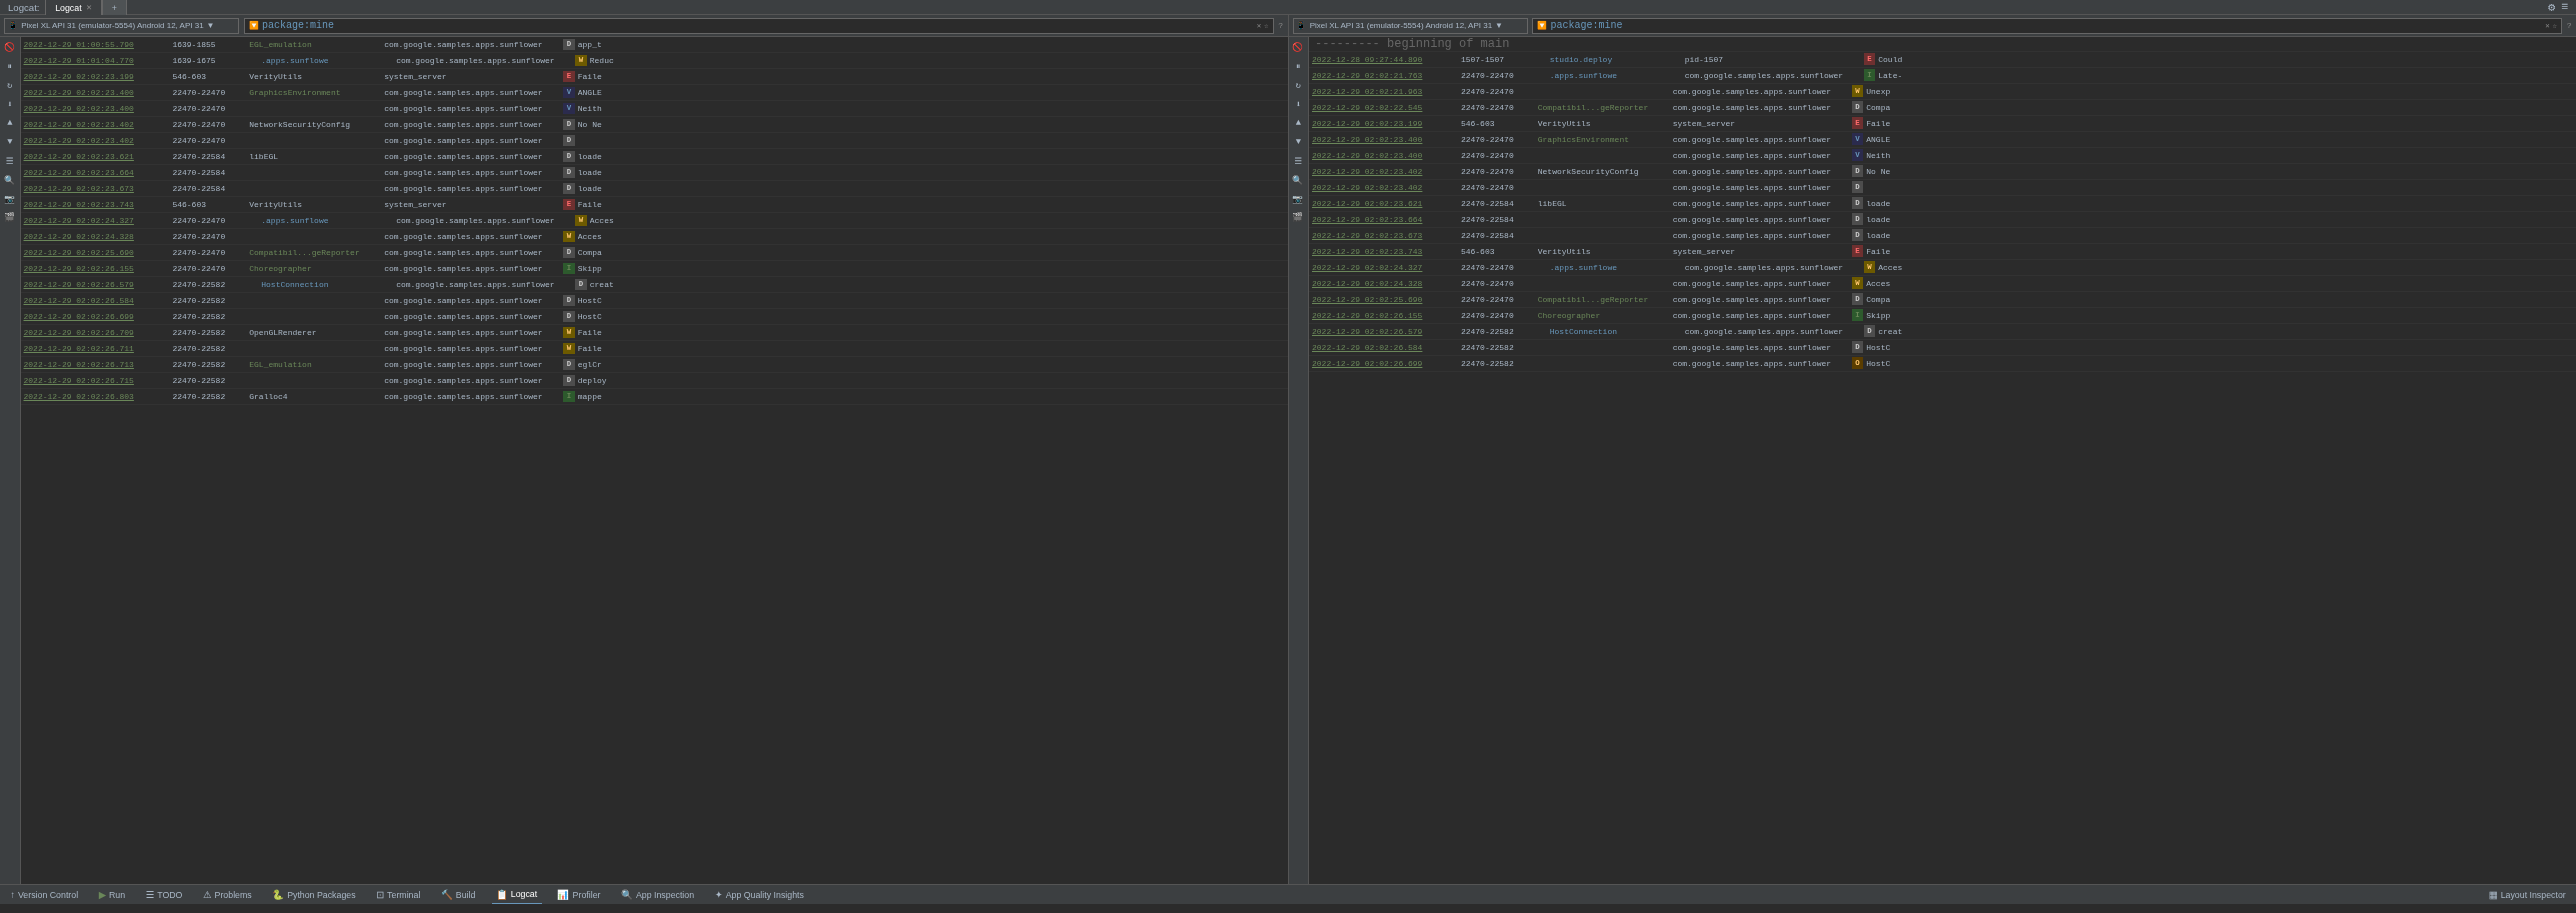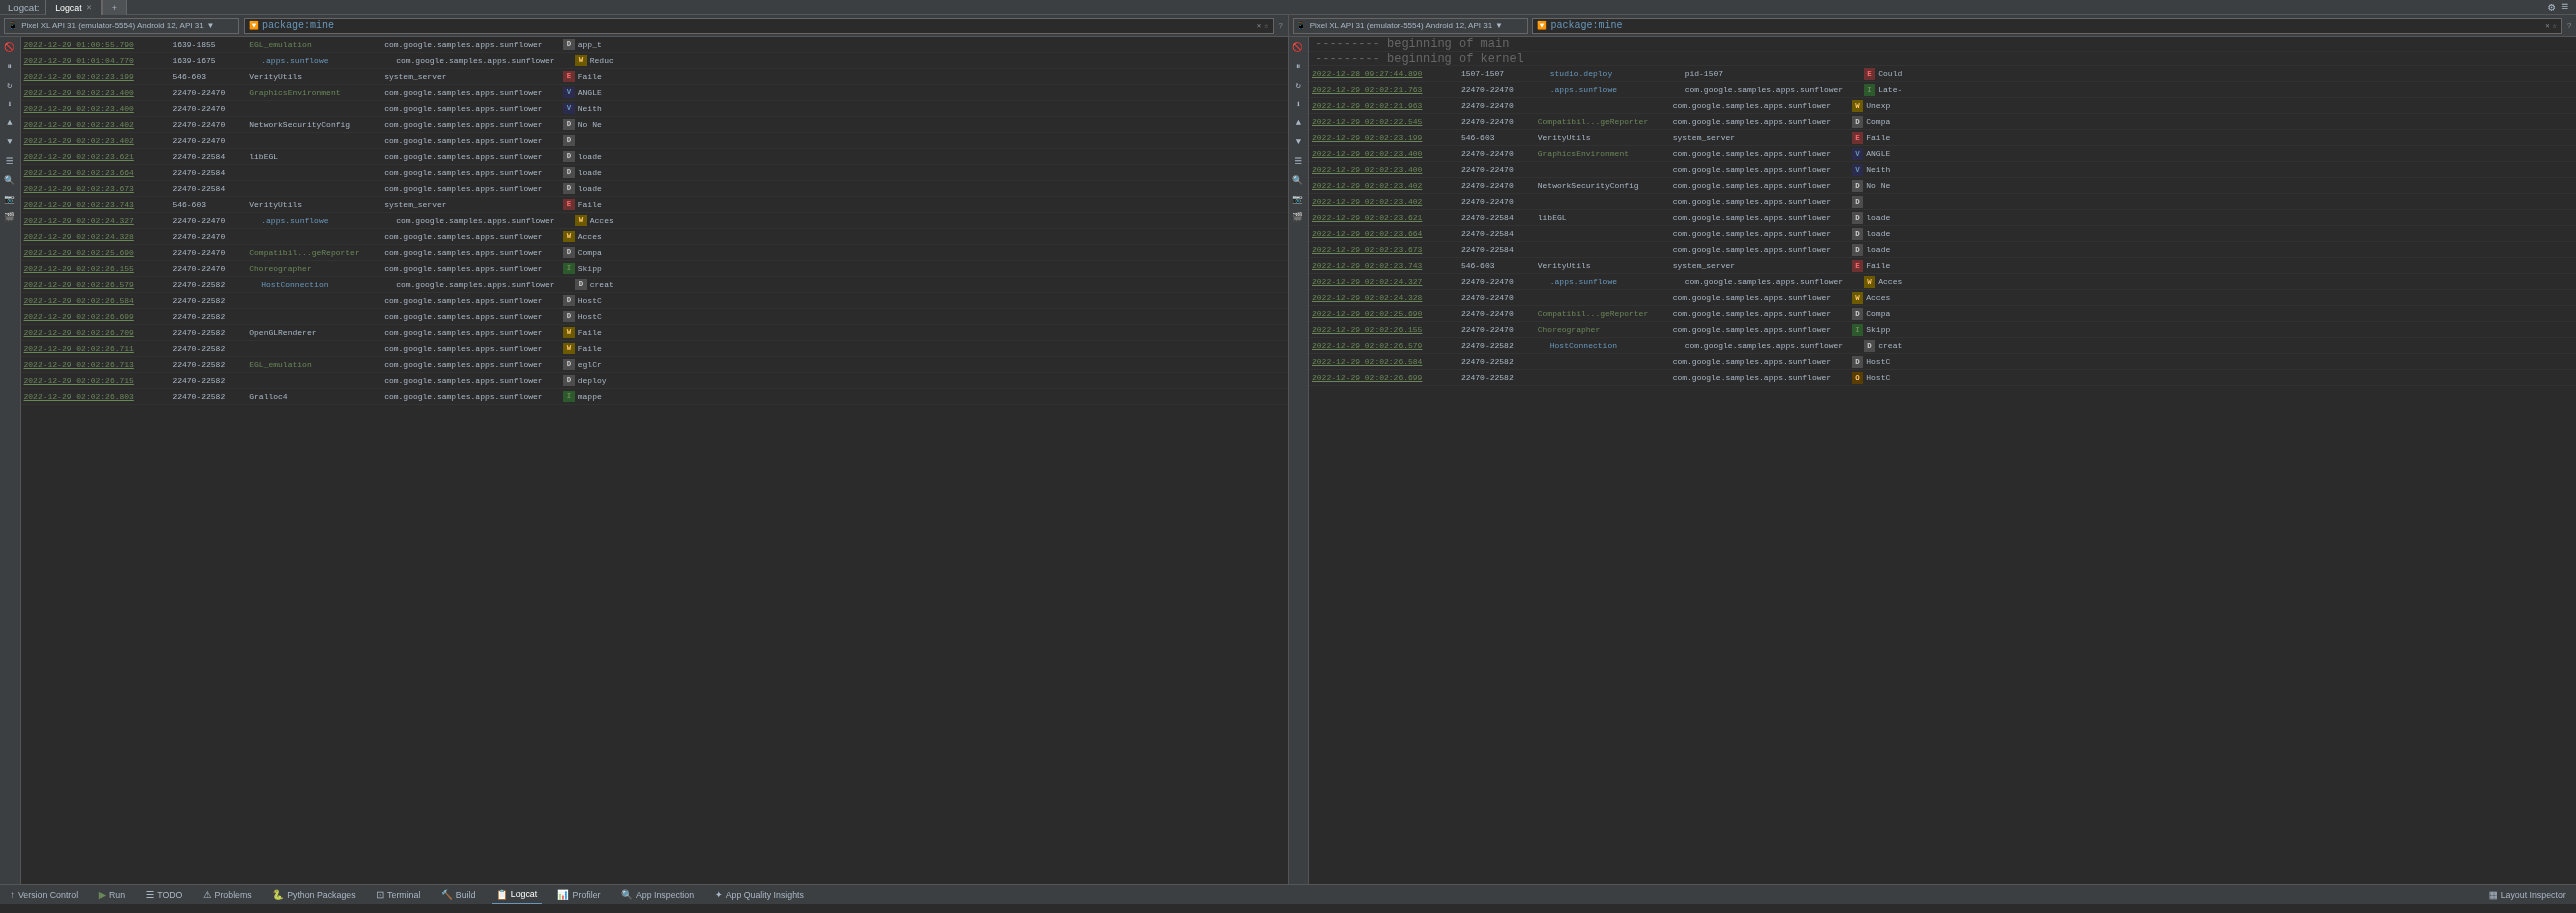"--------- beginning of kernel" div.log-separator { html: <div> <span>--------- beginning of kernel</span> </div> -> none }
